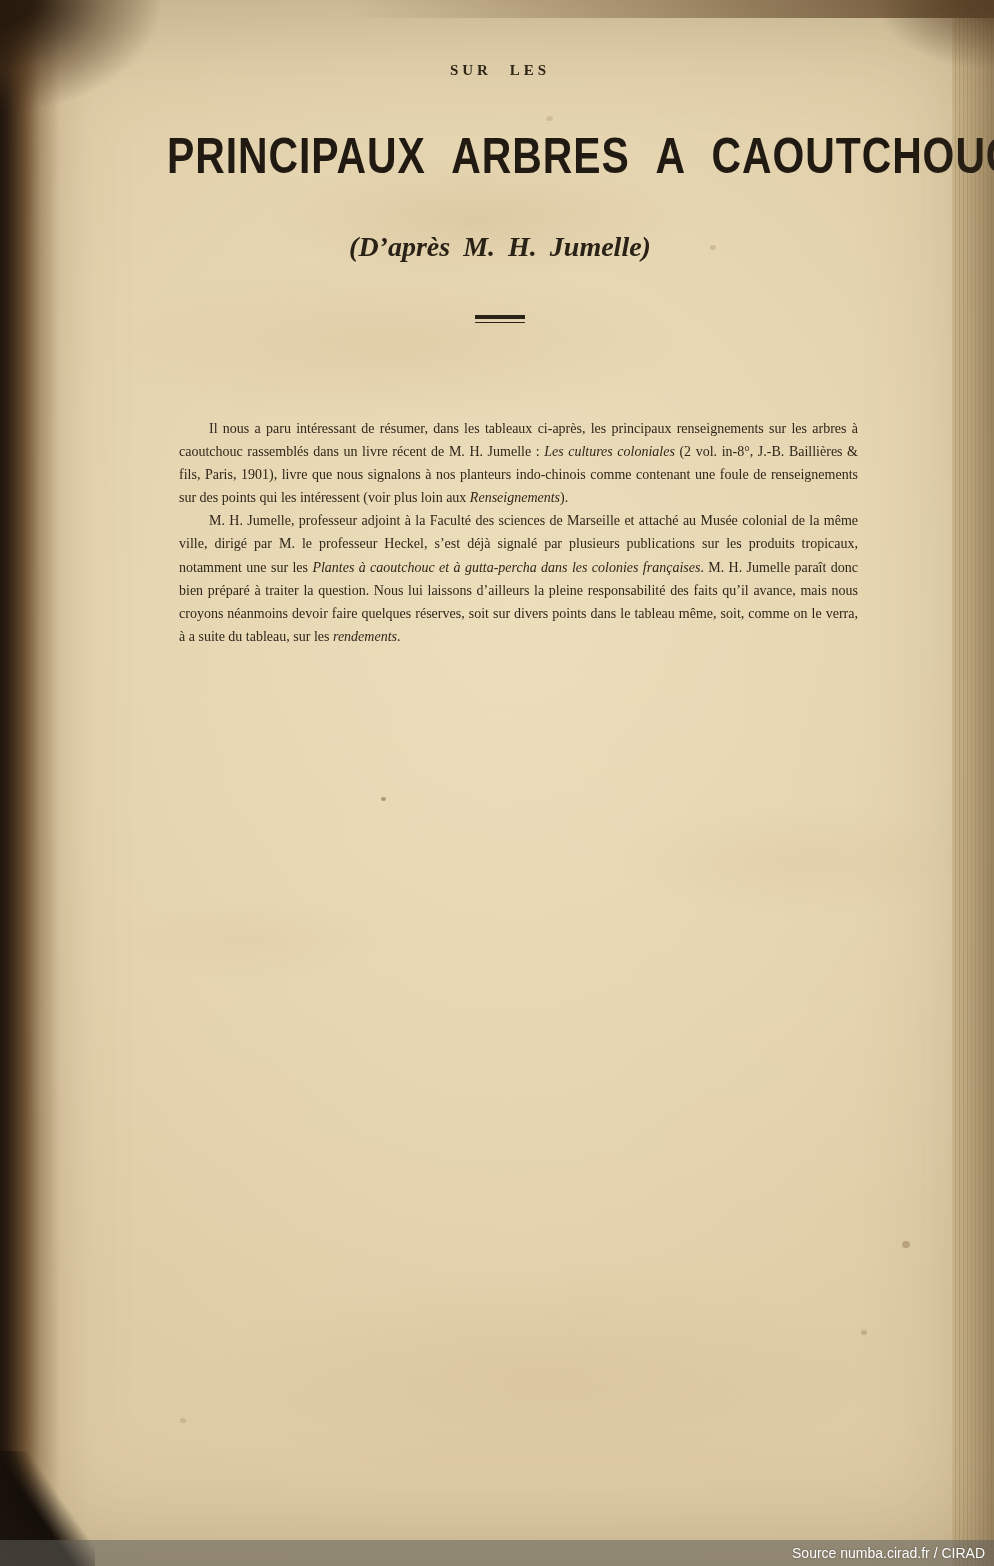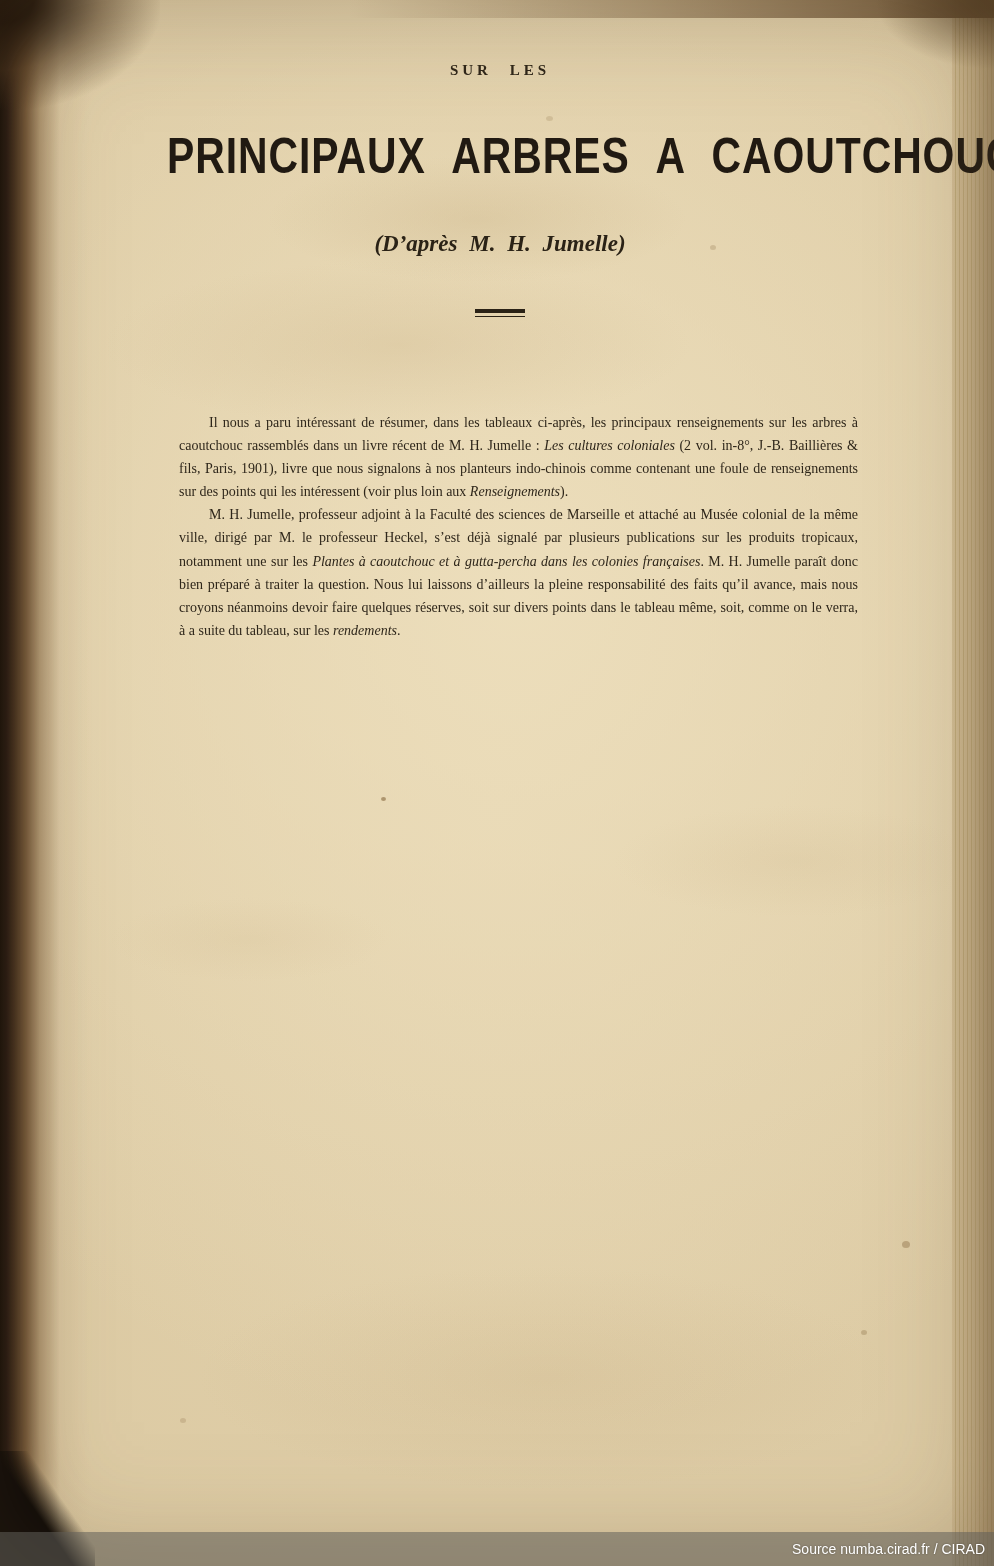"(D’après M. H. Jumelle)" .h-byline { font-size: 23px -> 28px }
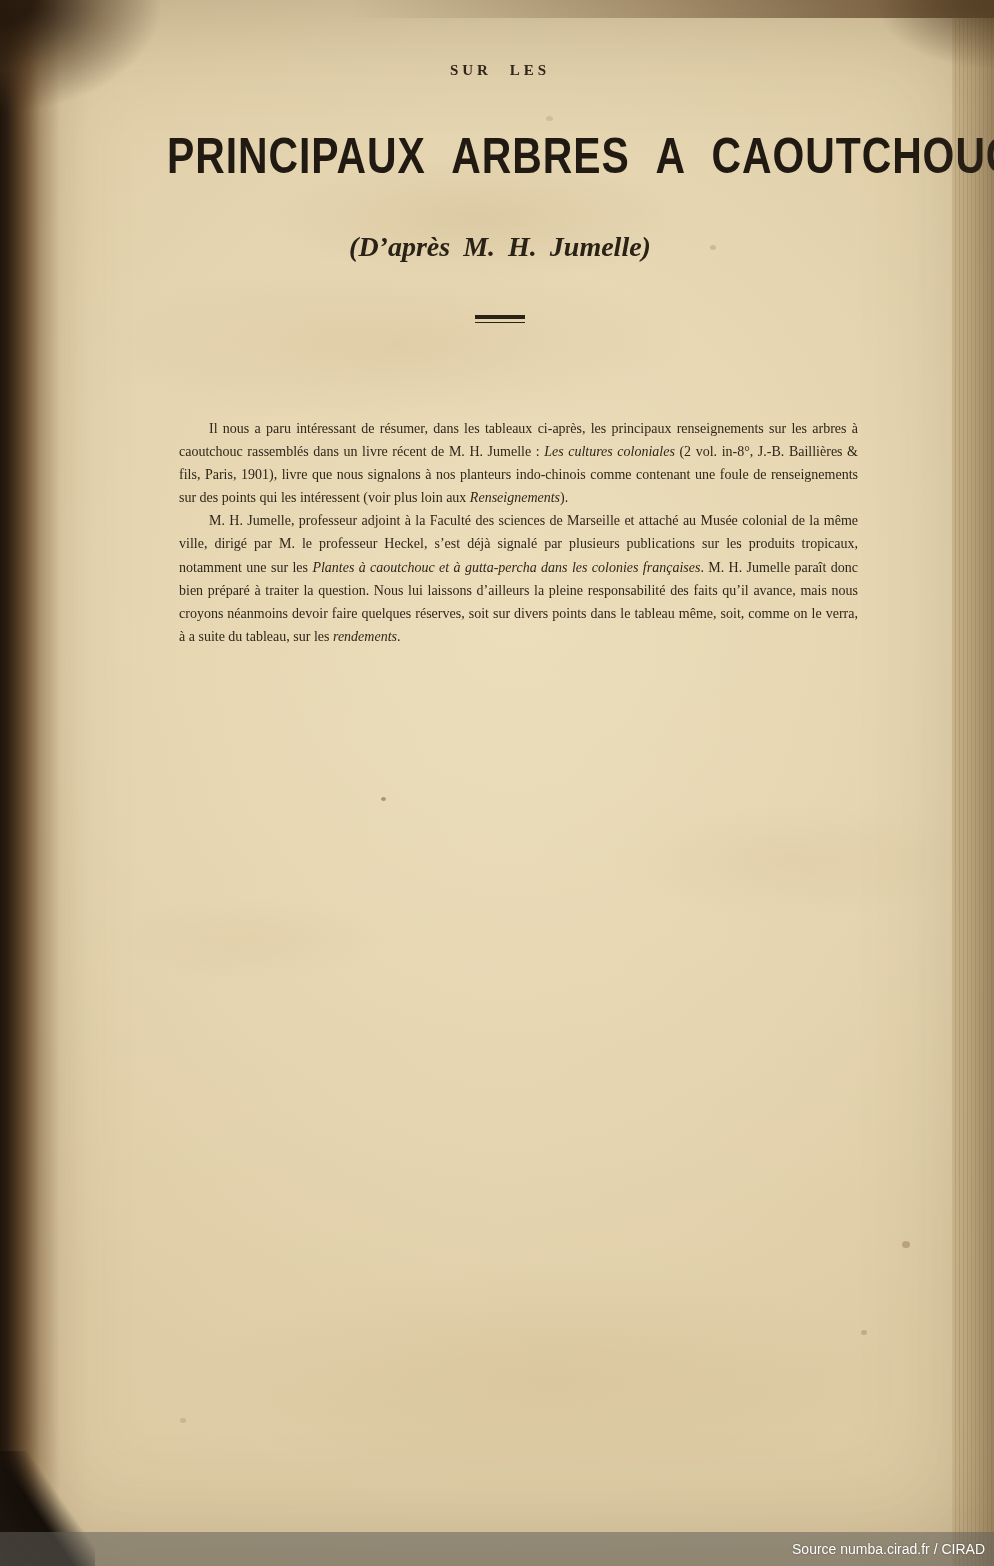"Source numba.cirad.fr / CIRAD" .source-bar { height: 34px -> 26px }
